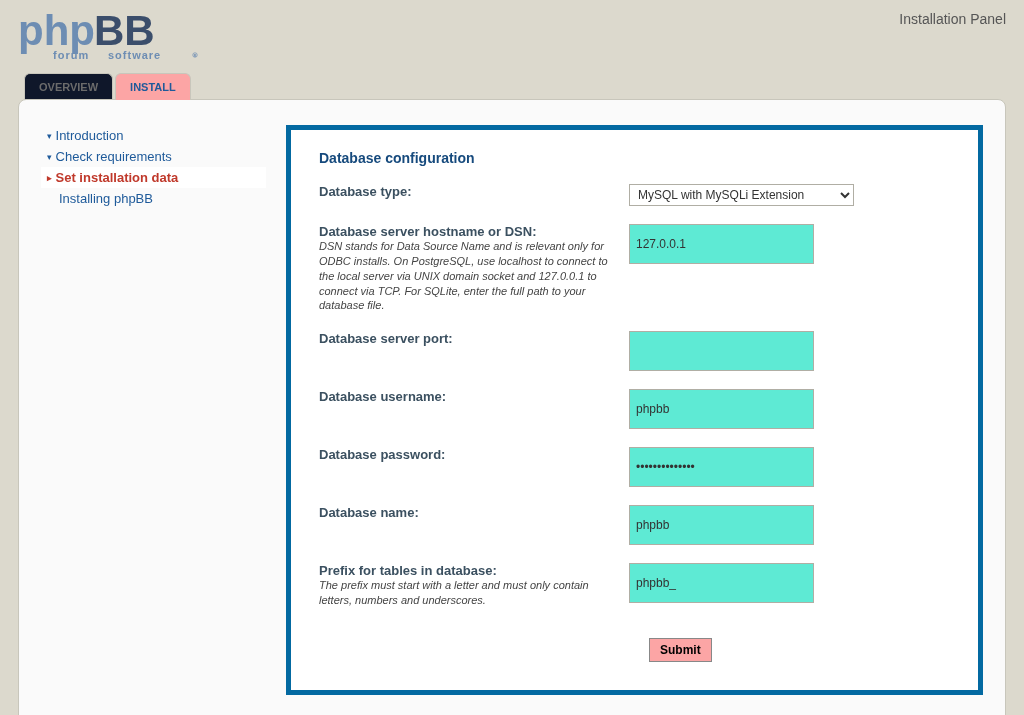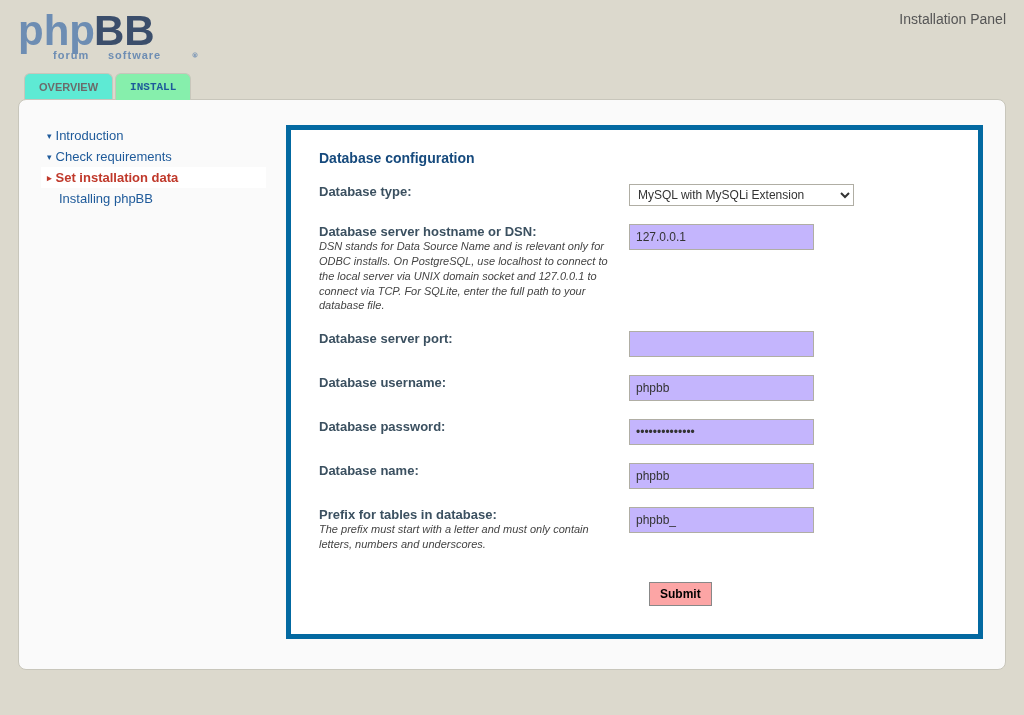"OVERVIEW" .tab { background: #5eead4 -> #0f172a }
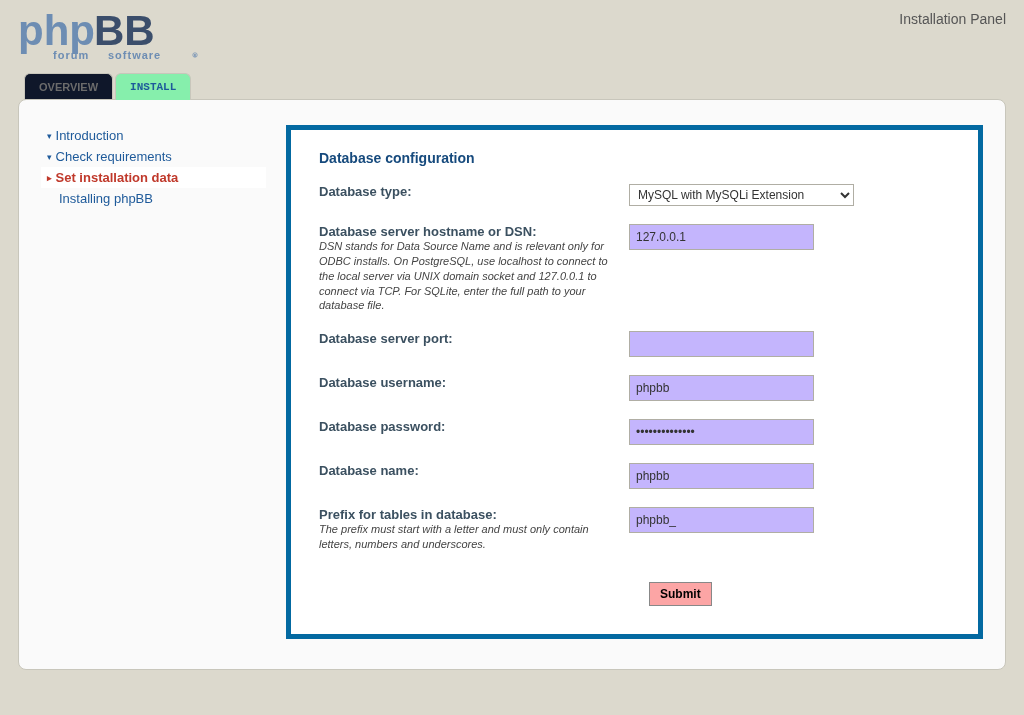"INSTALL" .tab.active { background: #86efac -> #fca5a5; font-family: Liberation Mono, monospace -> none }
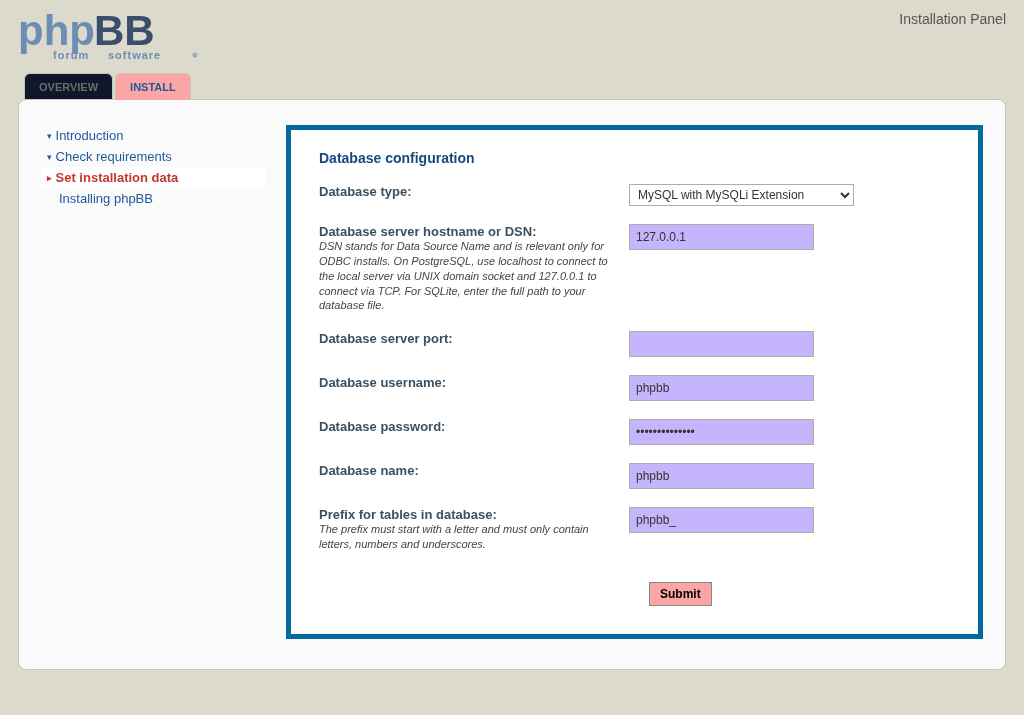"127.0.0.1" .text-input { background: #c4b5fd -> #5eead4; padding: 5px 6px -> 12px 6px }
